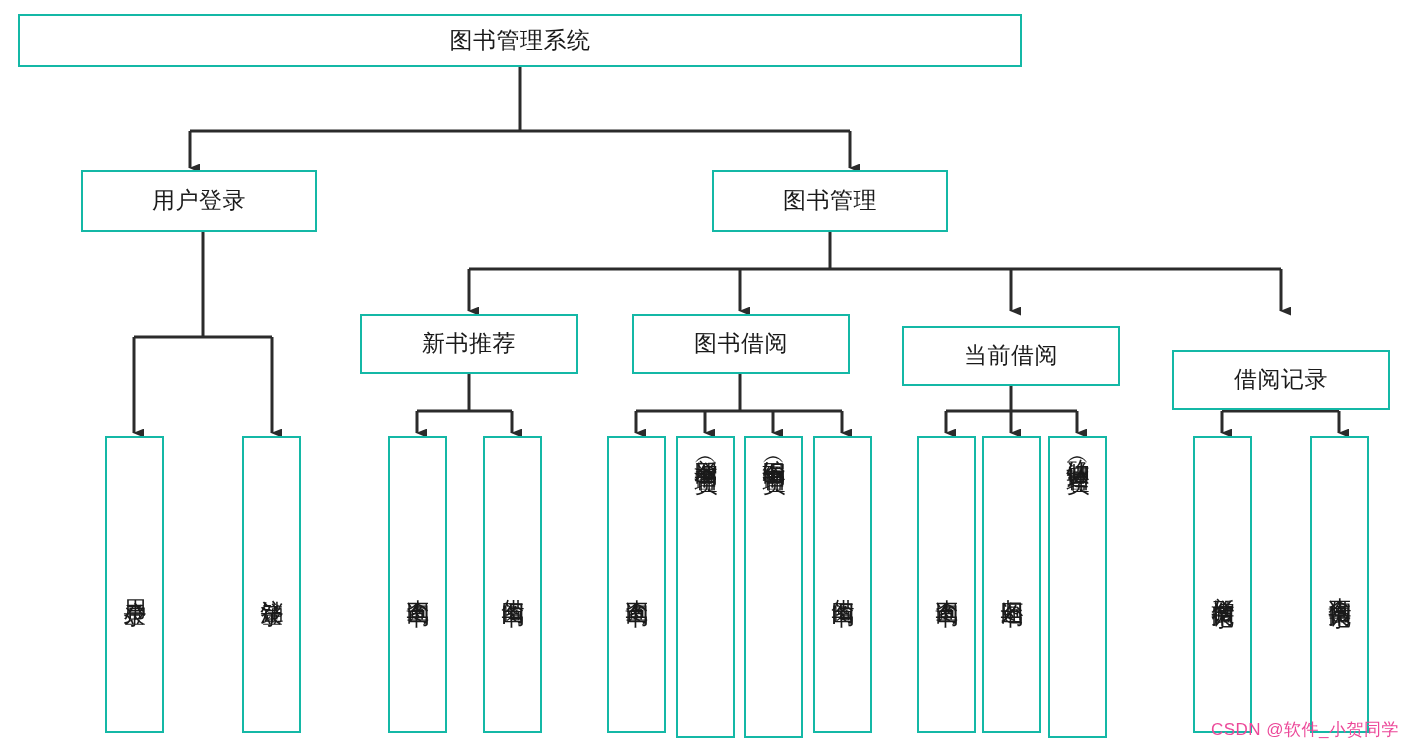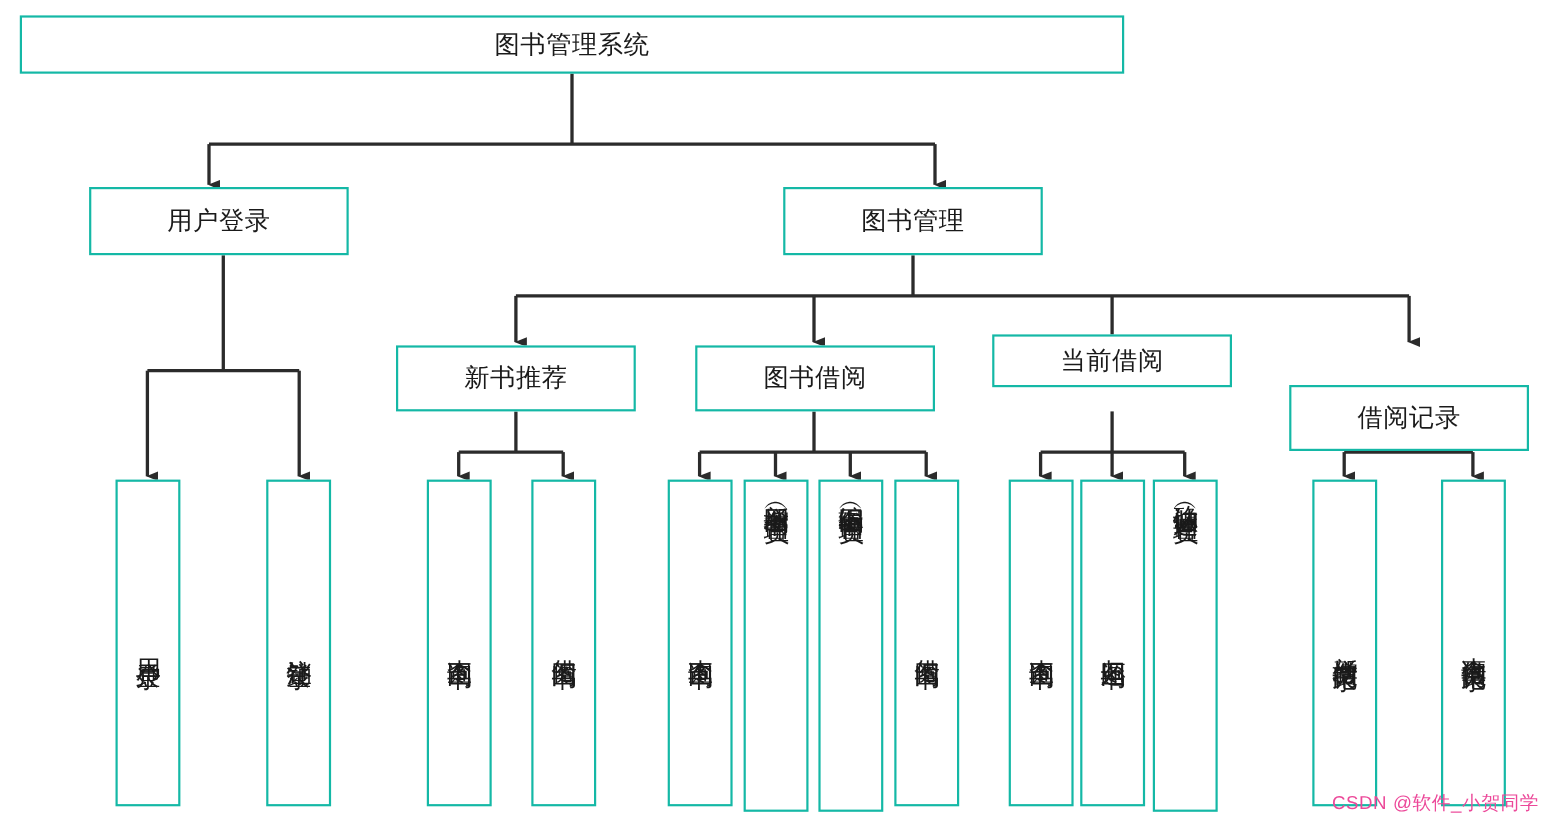"当前借阅" div.node-box { height: 48px -> 60px; top: 304px -> 326px }
